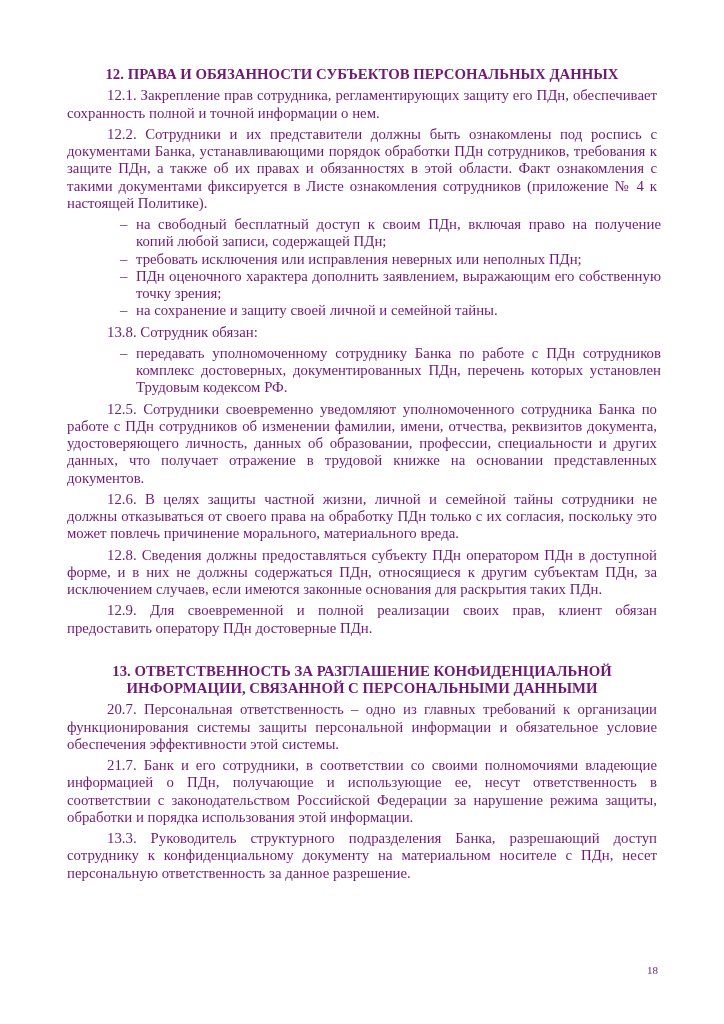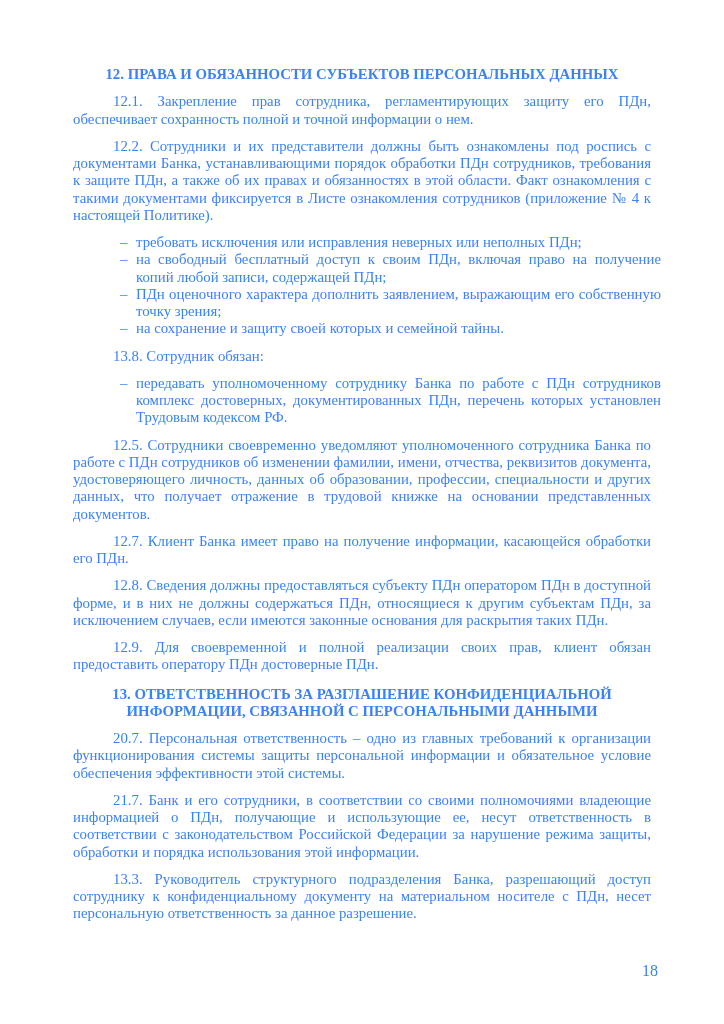"12. ПРАВА И ОБЯЗАННОСТИ СУБЪЕКТОВ" .page { color: #3b82f6 -> #701a75 }
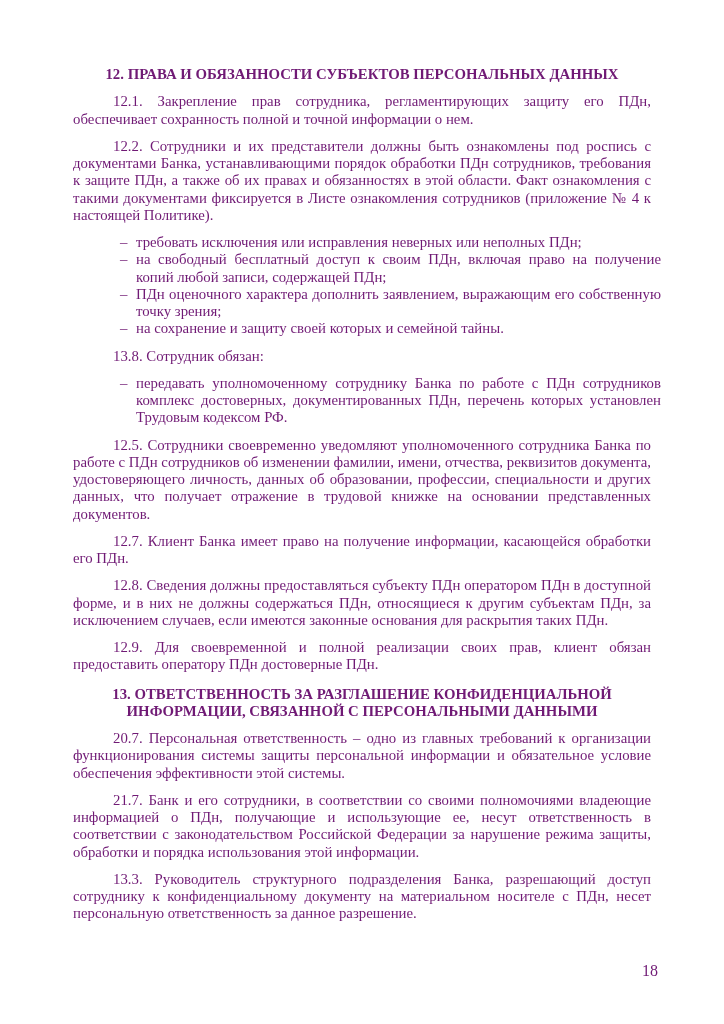"12.1. Закрепление прав сотрудника," p { margin: 10px -> 4px }
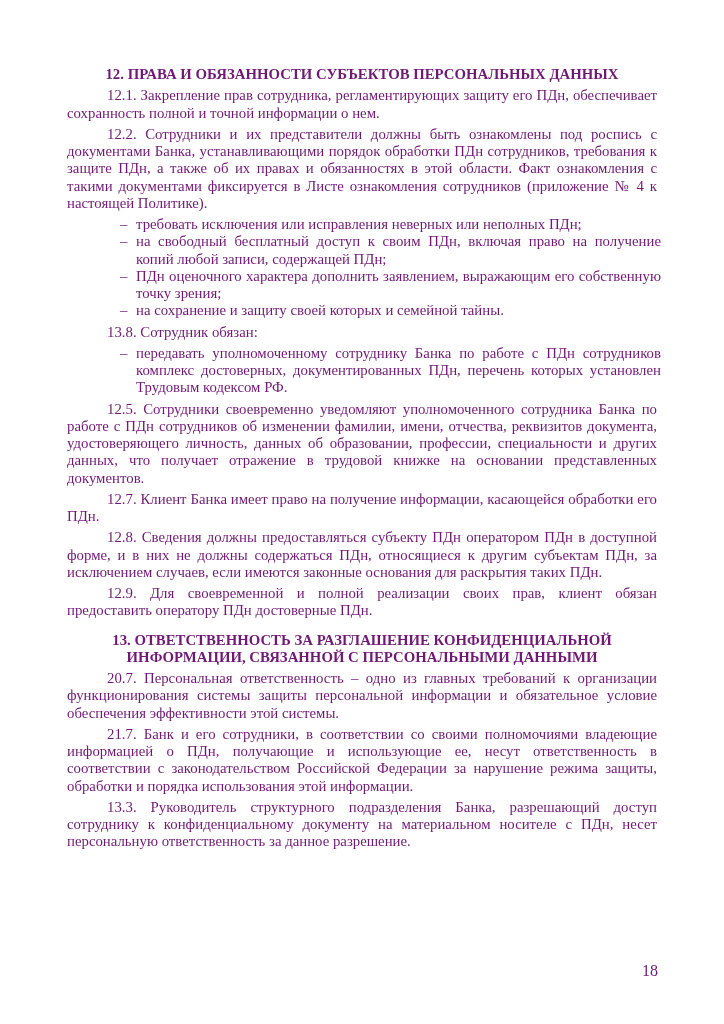"– требовать исключения или исправления" li { order: before "– на свободный бесплатный доступ" -> after "– на свободный бесплатный доступ" }
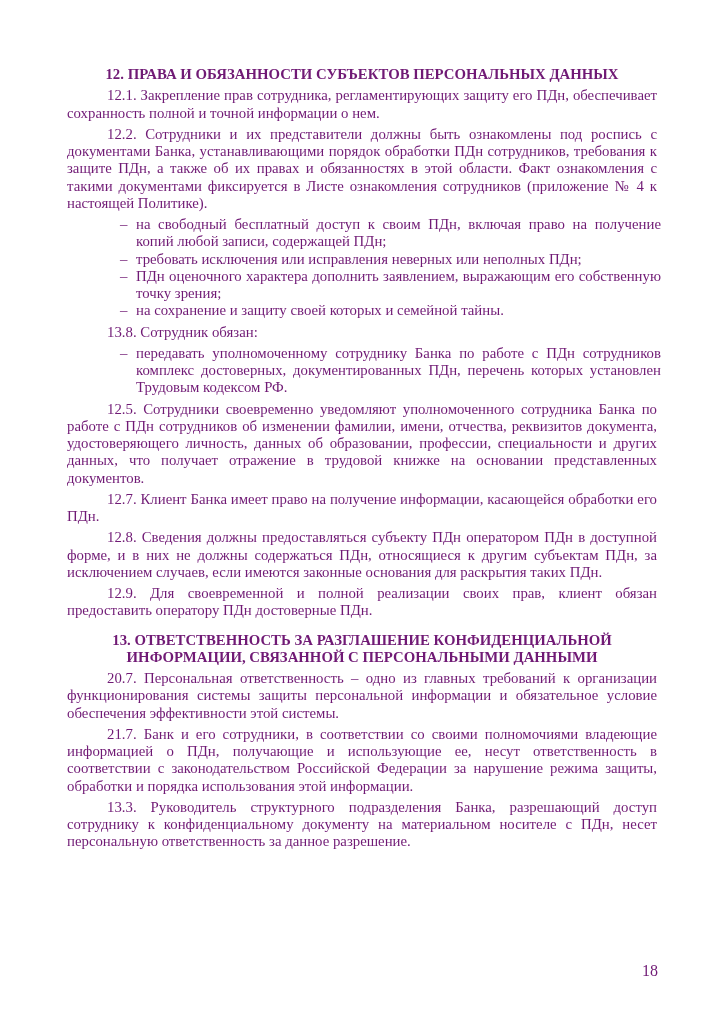"на сохранение и защиту своей" span { text: которых -> личной }
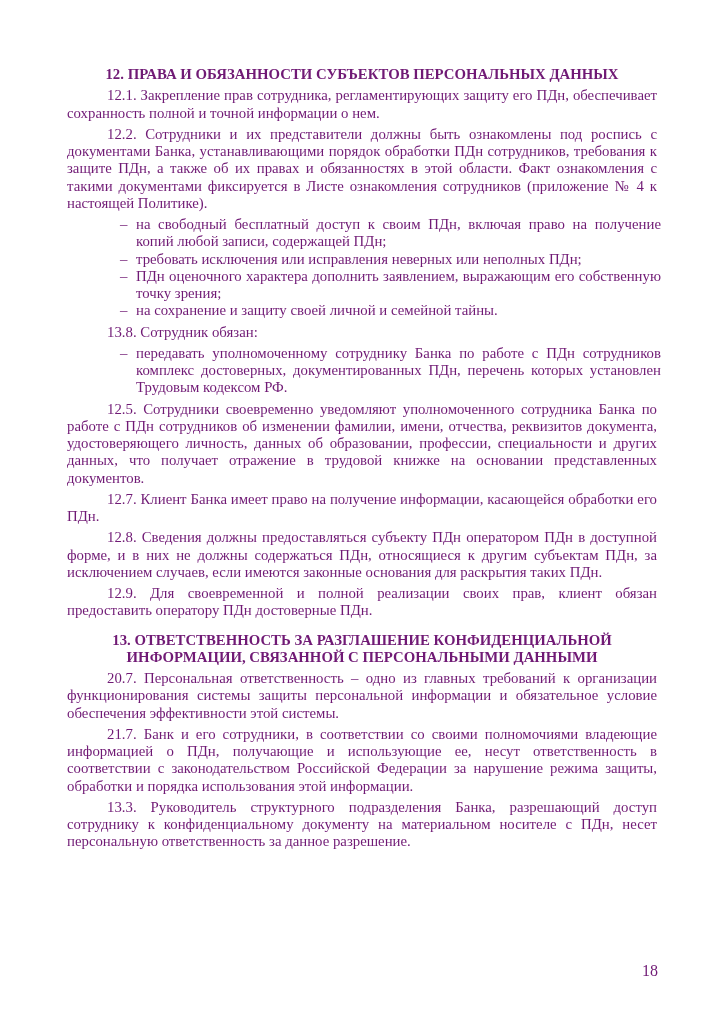"12.6. В целях защиты частной" p { html: none -> <p>12.6. В целях защиты частной жизни, личной и семейной тайны сотрудники не должны отказываться от своего права на обработку ПДн только с их согласия, поскольку это может повлечь причинение морального, материального вреда.</p> }
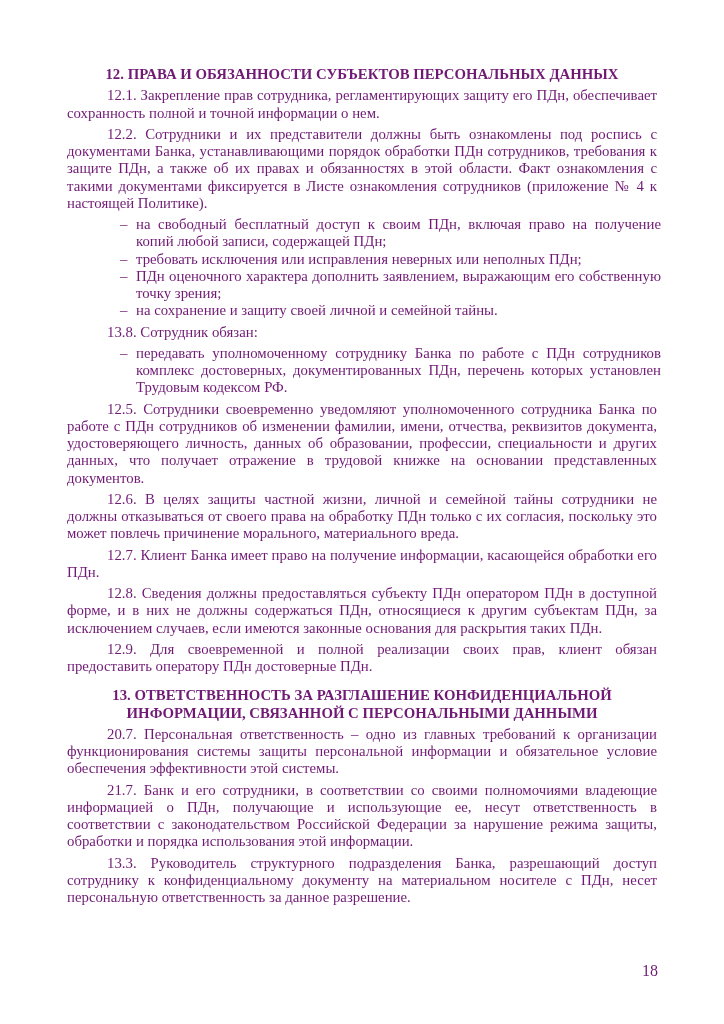"12.7. Клиент Банка имеет право" p { html: <p>12.7. Клиент Банка имеет право на получение информации, касающейся обработки его ПДн.</p> -> none }
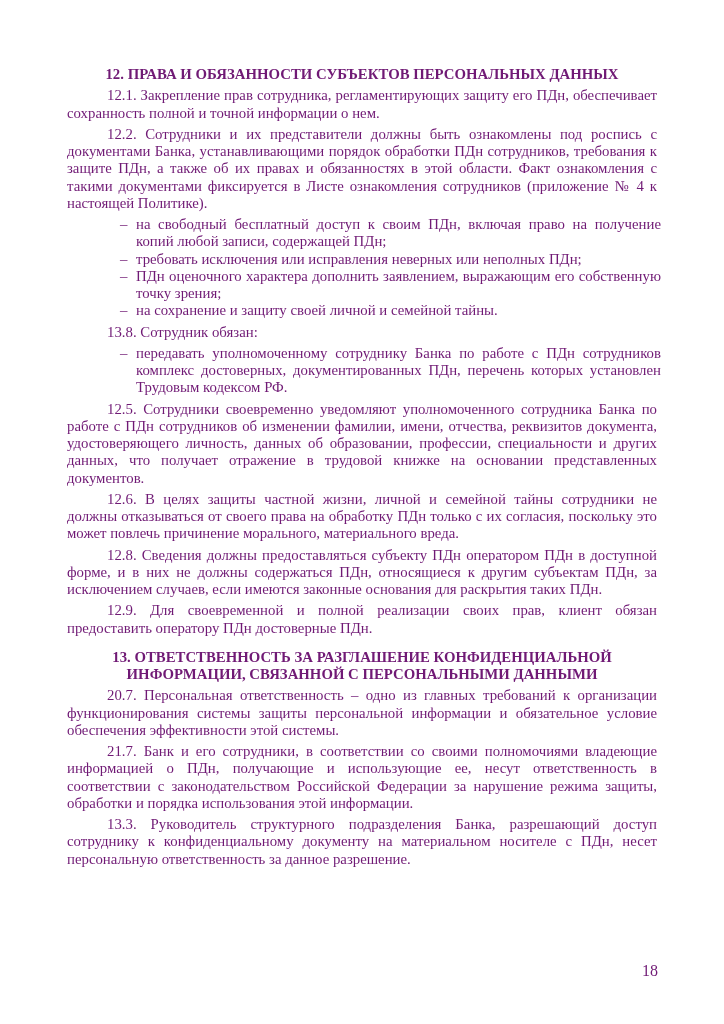"13. ОТВЕТСТВЕННОСТЬ ЗА РАЗГЛАШЕНИЕ" h2 { margin-top: 12px -> 26px }
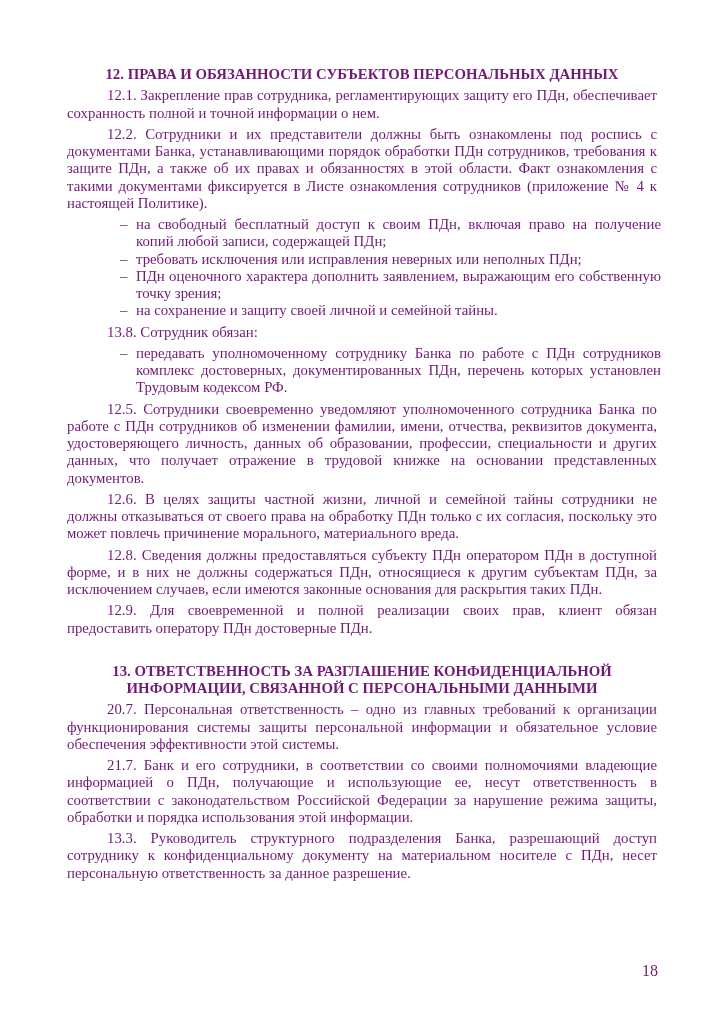"18" .pagenum { font-size: 16px -> 11px }
